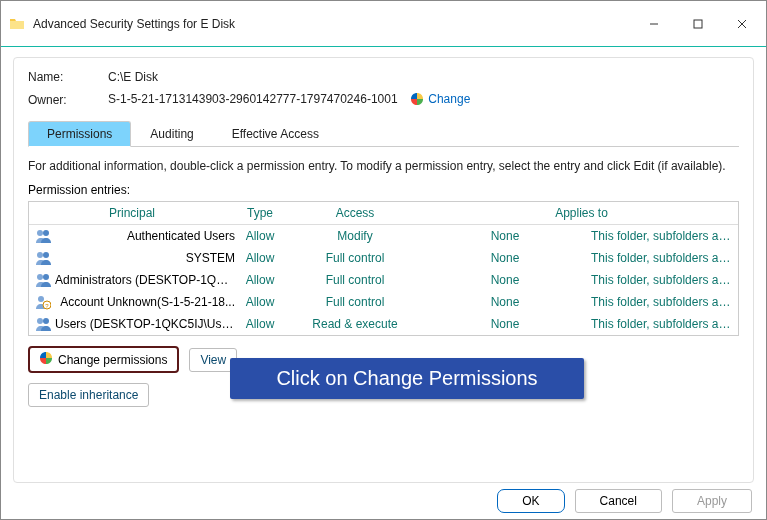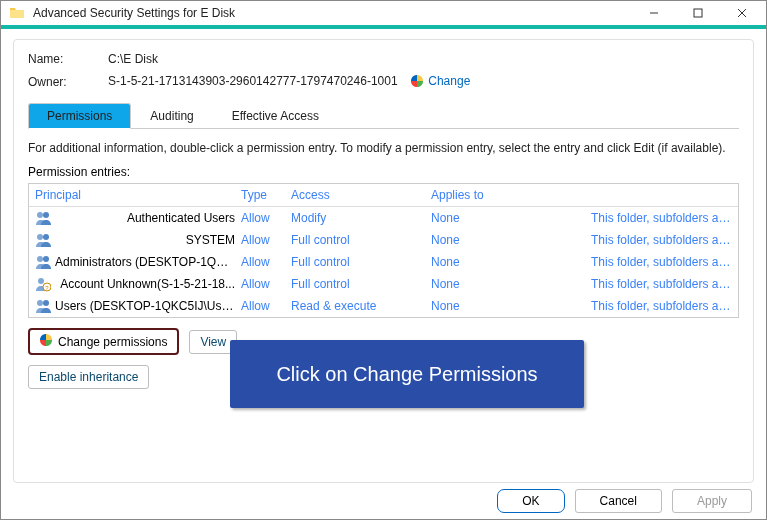"Advanced Security Settings for E" .titlebar { border-bottom: 4px solid #14b8a6 -> 1px solid #14b8a6; height: 28px -> 46px }
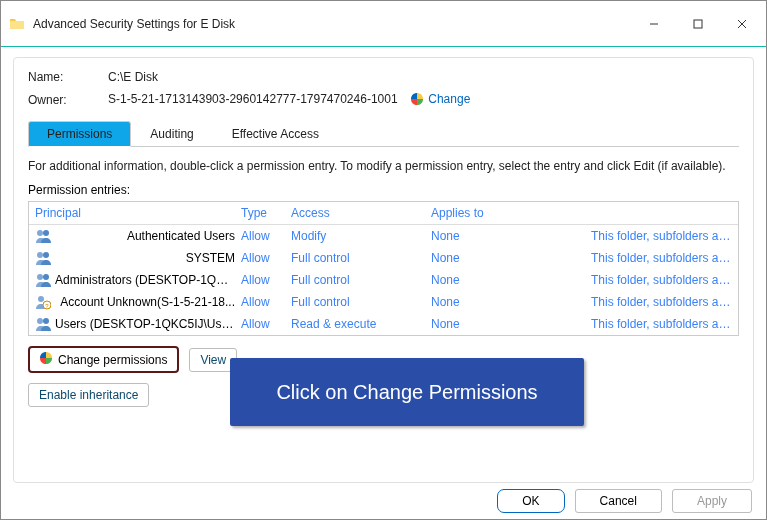"Permissions" .tab.active { background: #0ea5e9 -> #7dd3fc }
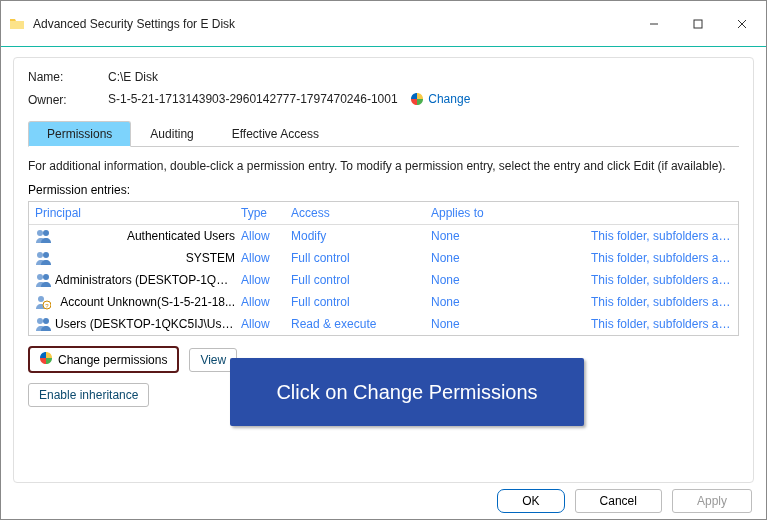"Principal" .gcol { color: #3b82f6 -> #0f766e; text-align: none -> center }
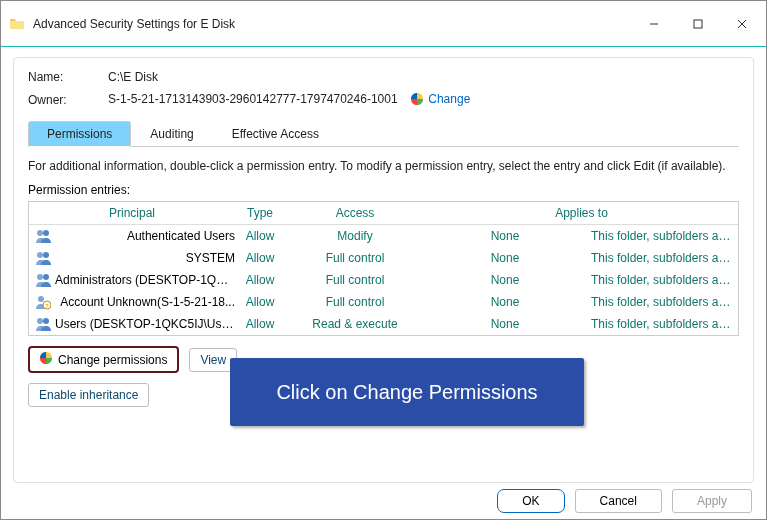"Click on Change Permissions" .callout { height: 68px -> 41px }
